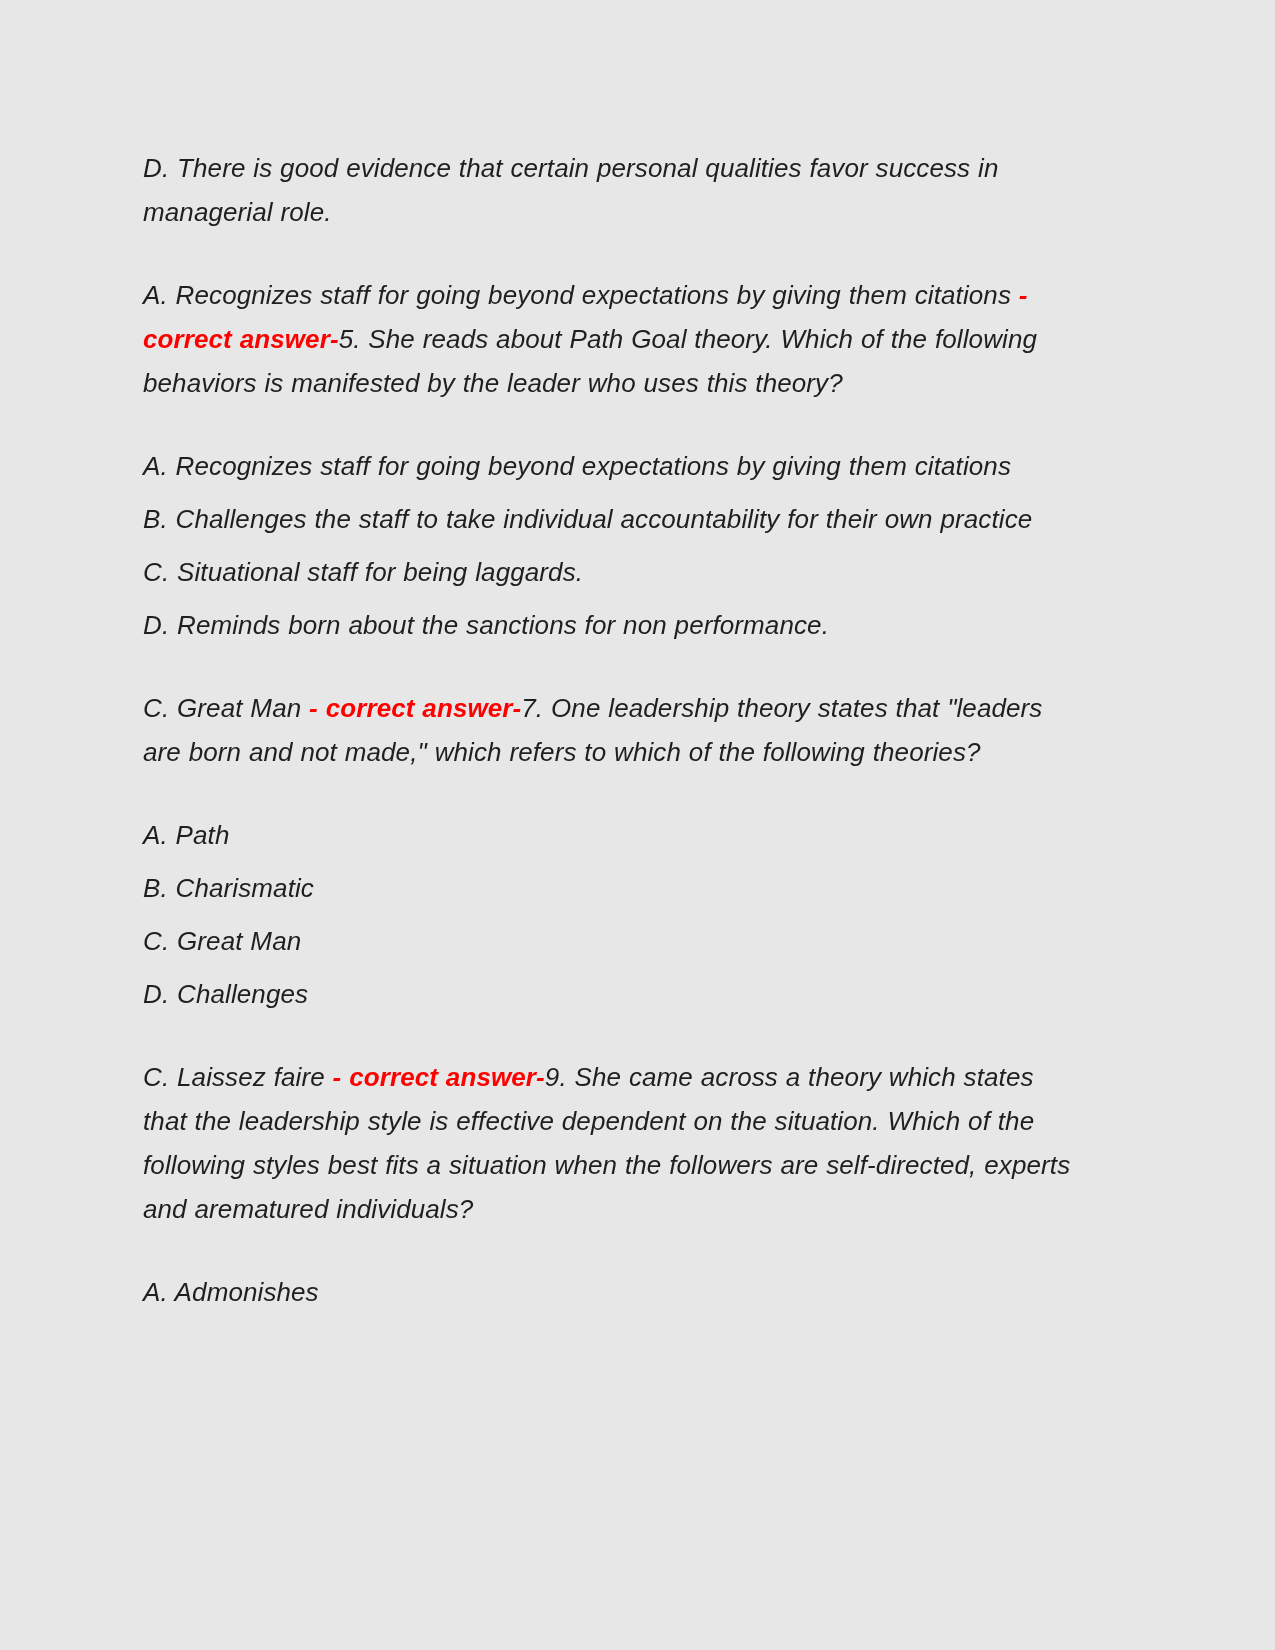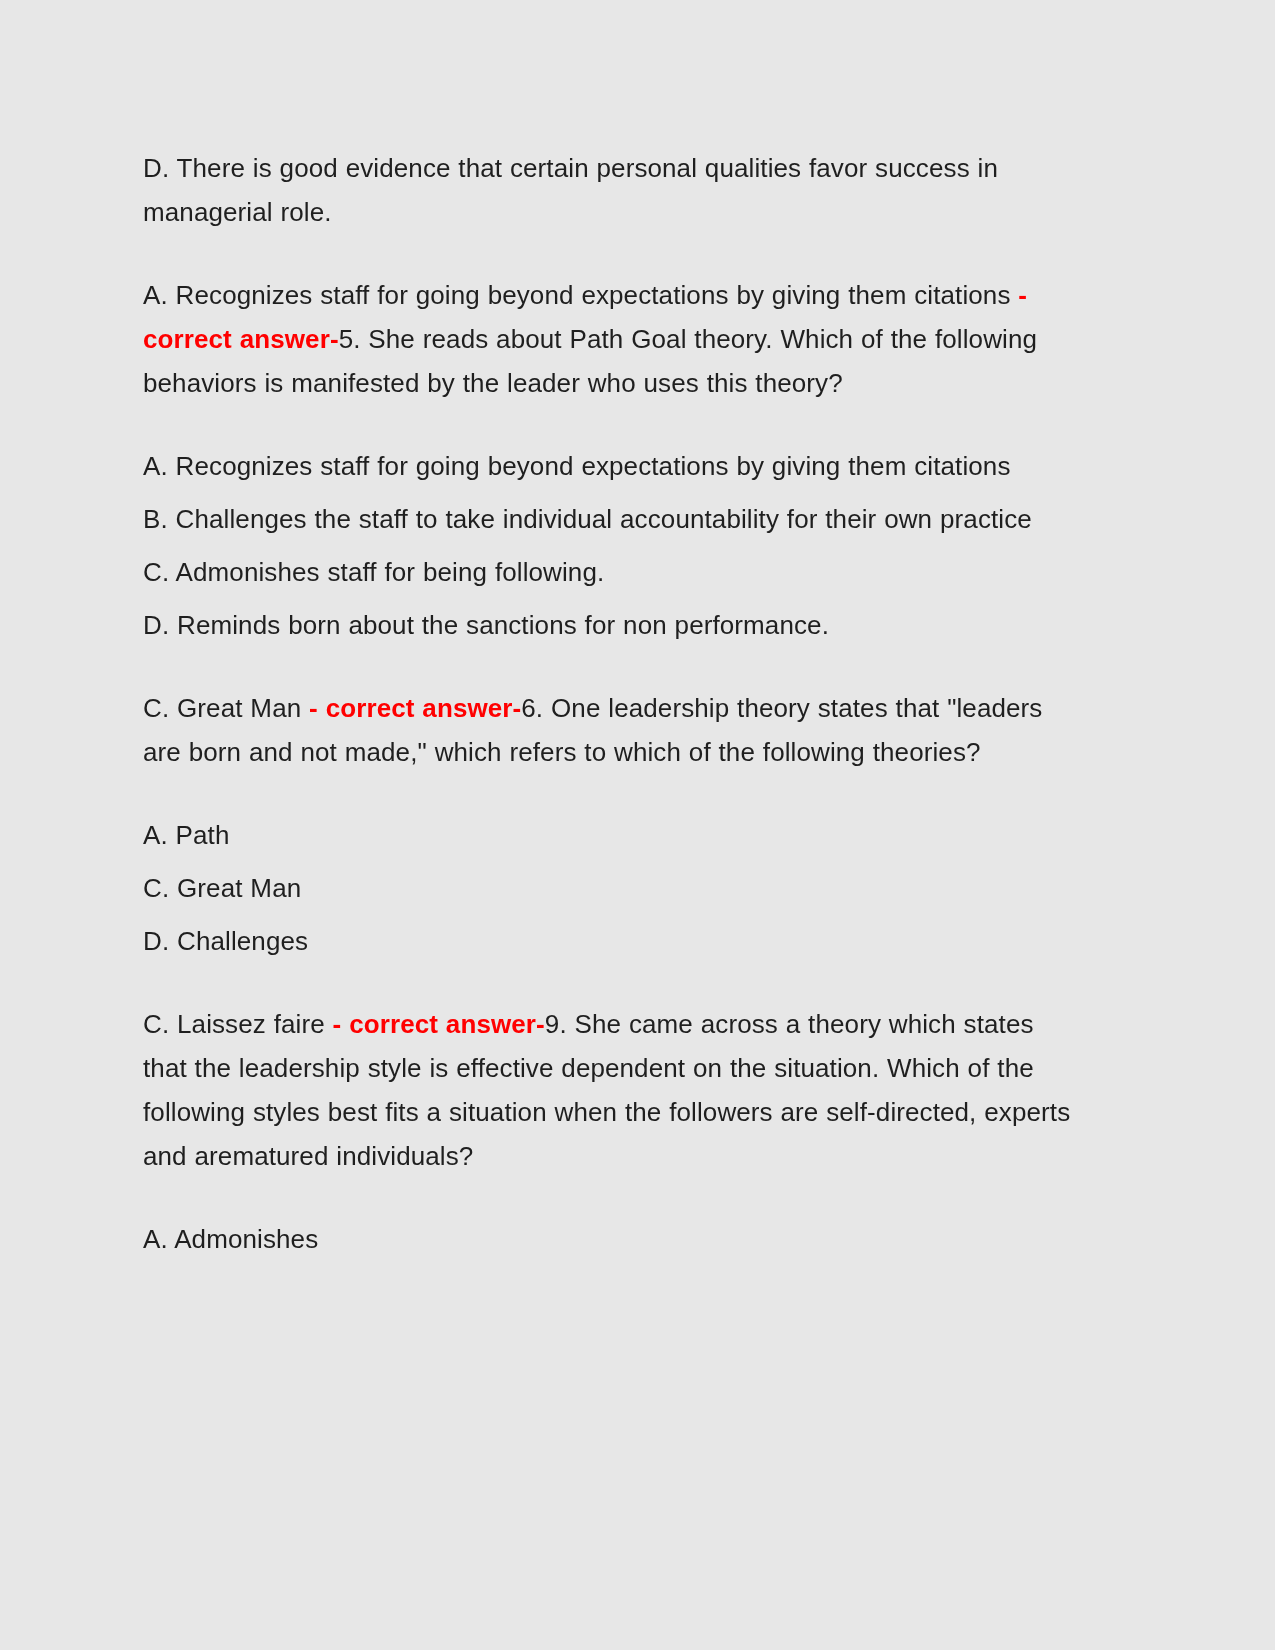"D. There is good evidence" .para { font-style: none -> italic }
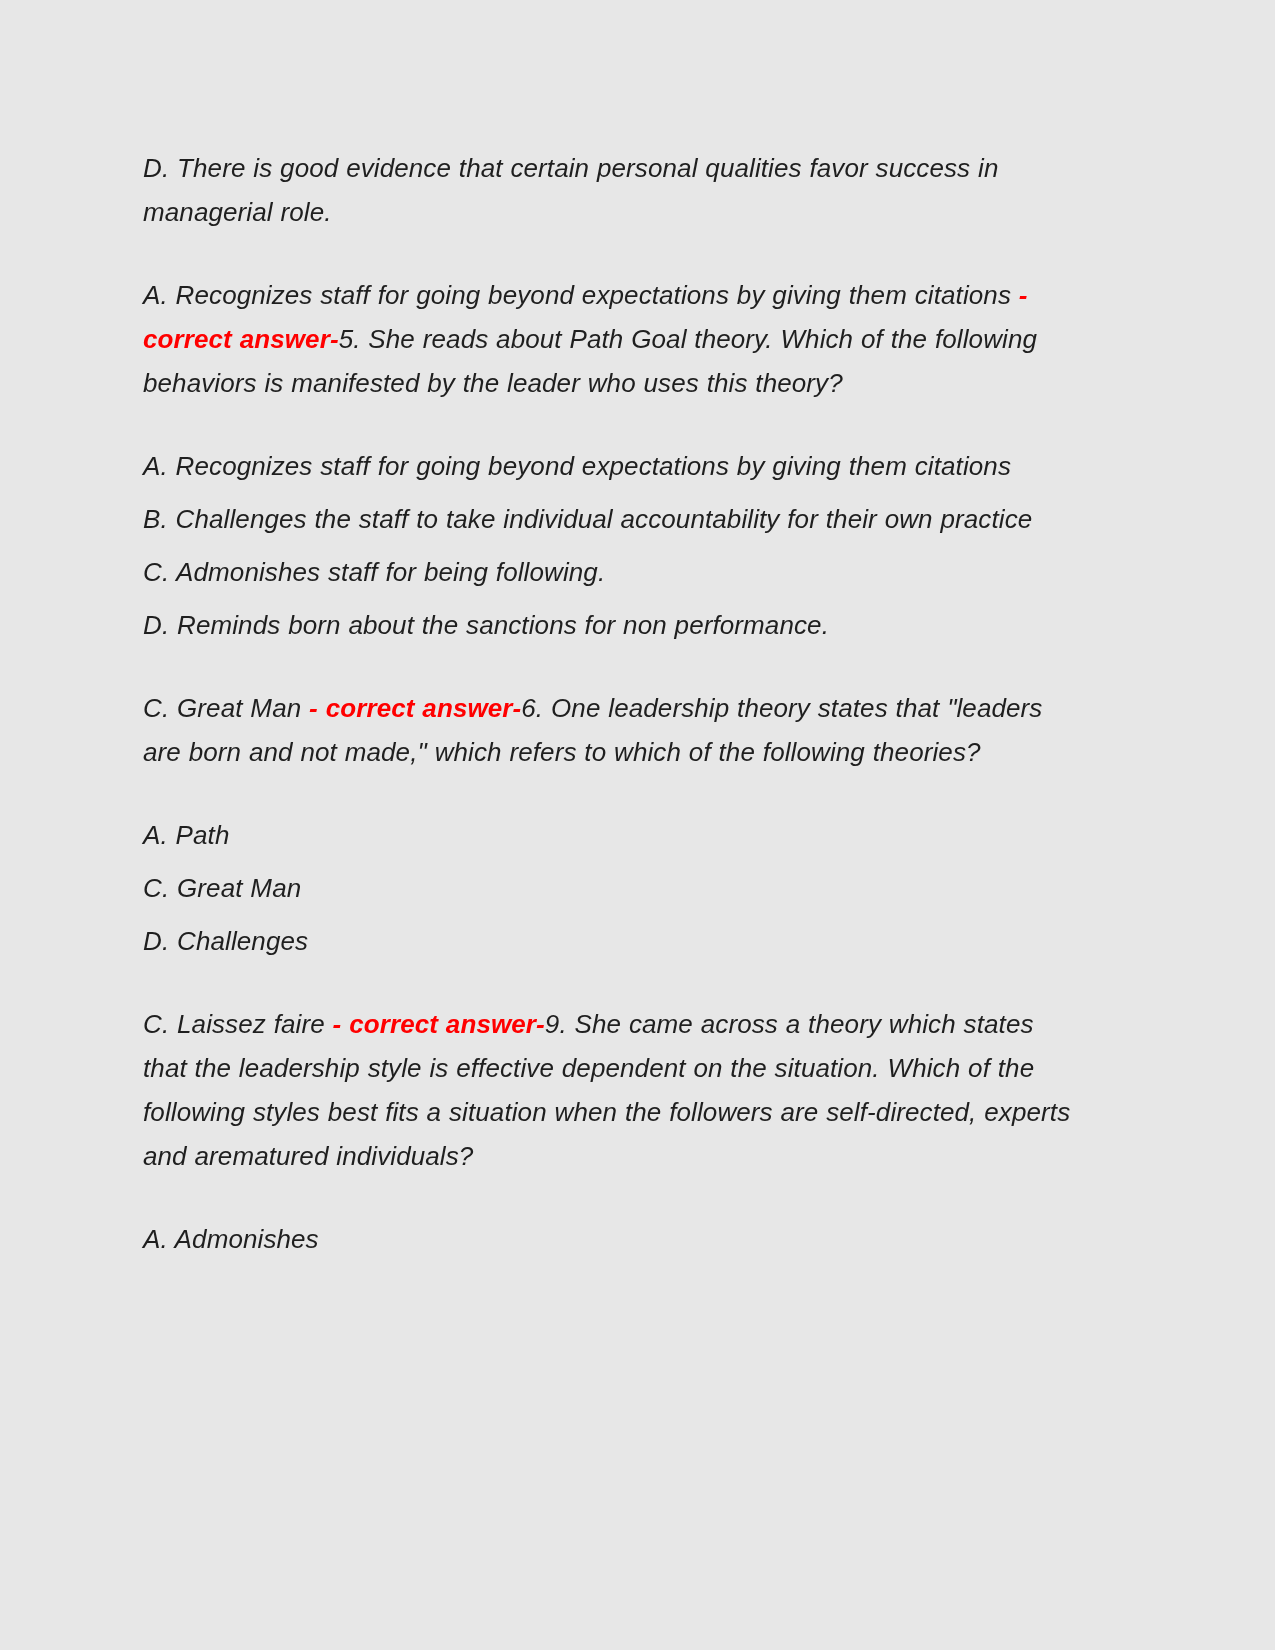"C. Admonishes staff for being" span.run { text: Admonishes staff for being following -> Situational staff for being laggards }
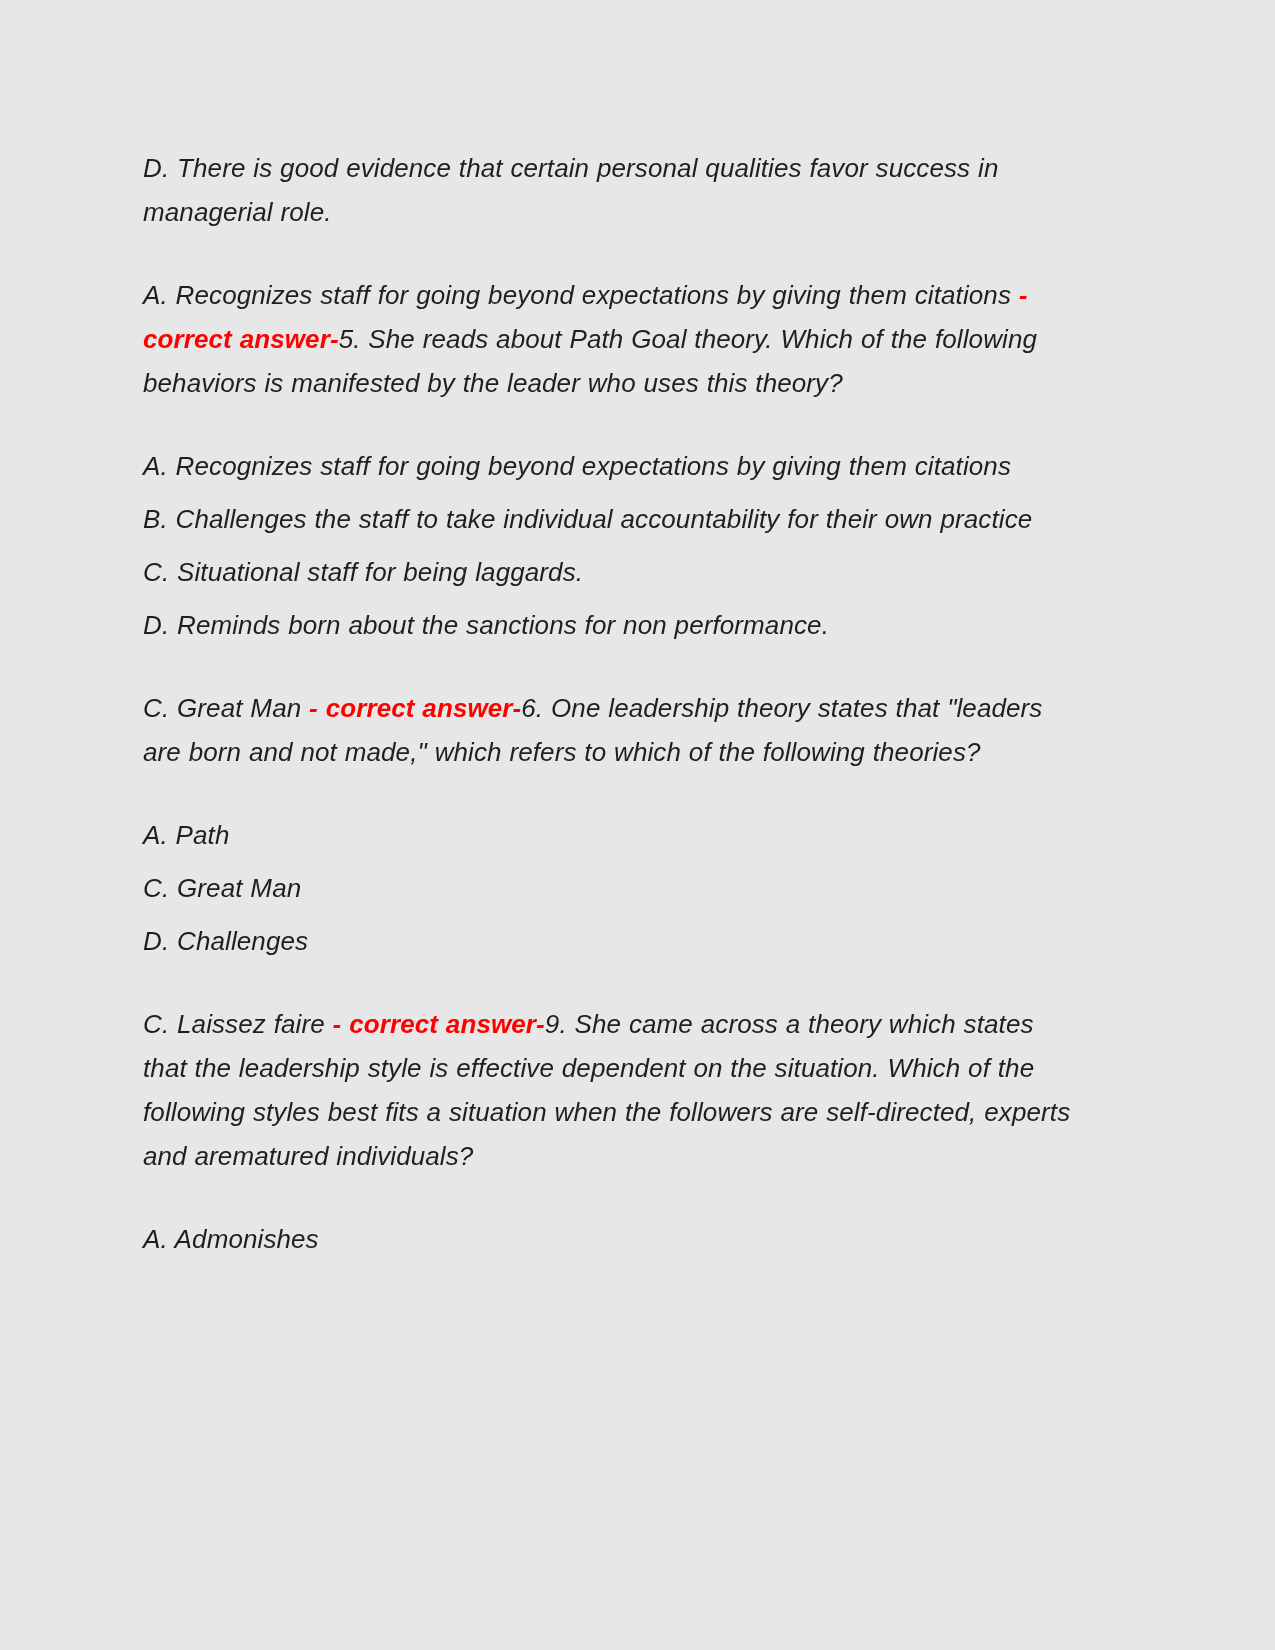"6. One leadership theory states" span.run { text: 6 -> 7 }
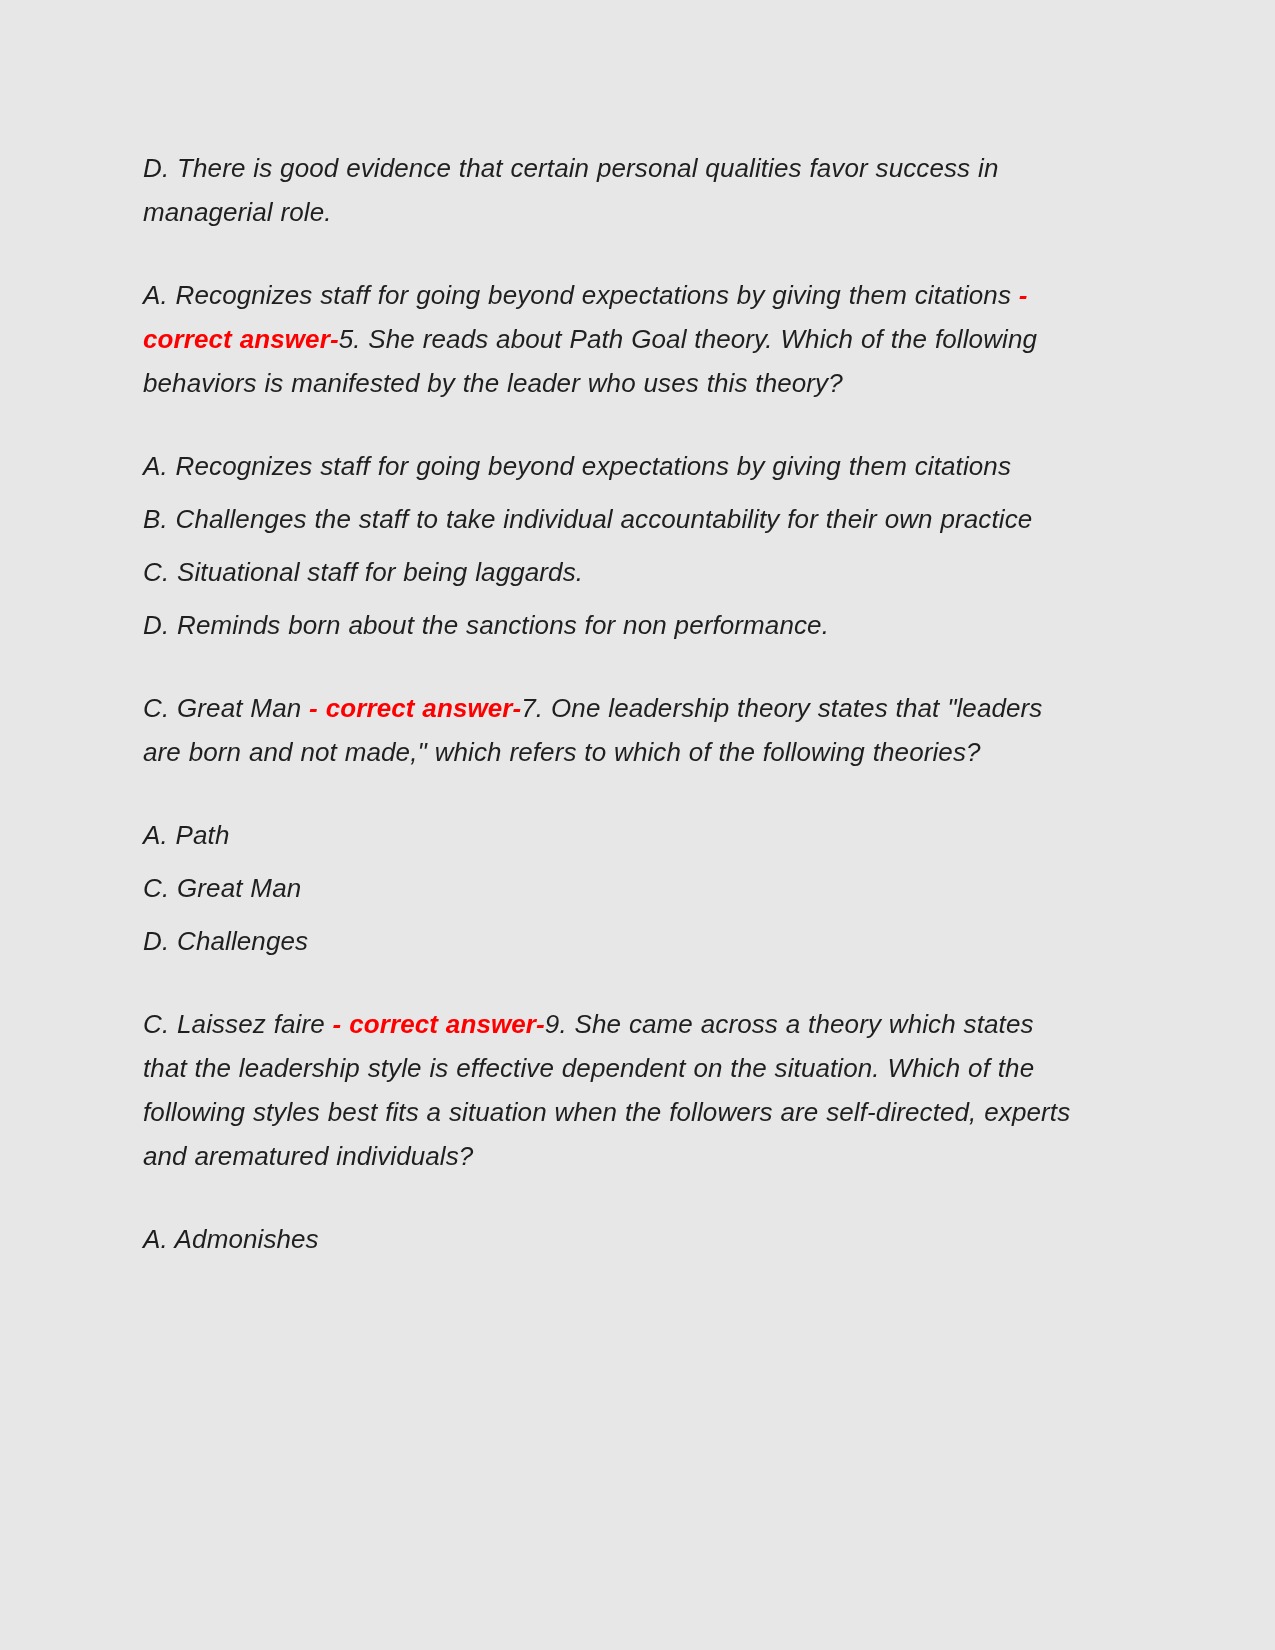"B. Charismatic" p.para { html: none -> <p> <span>B. Charismatic</span> </p> }
